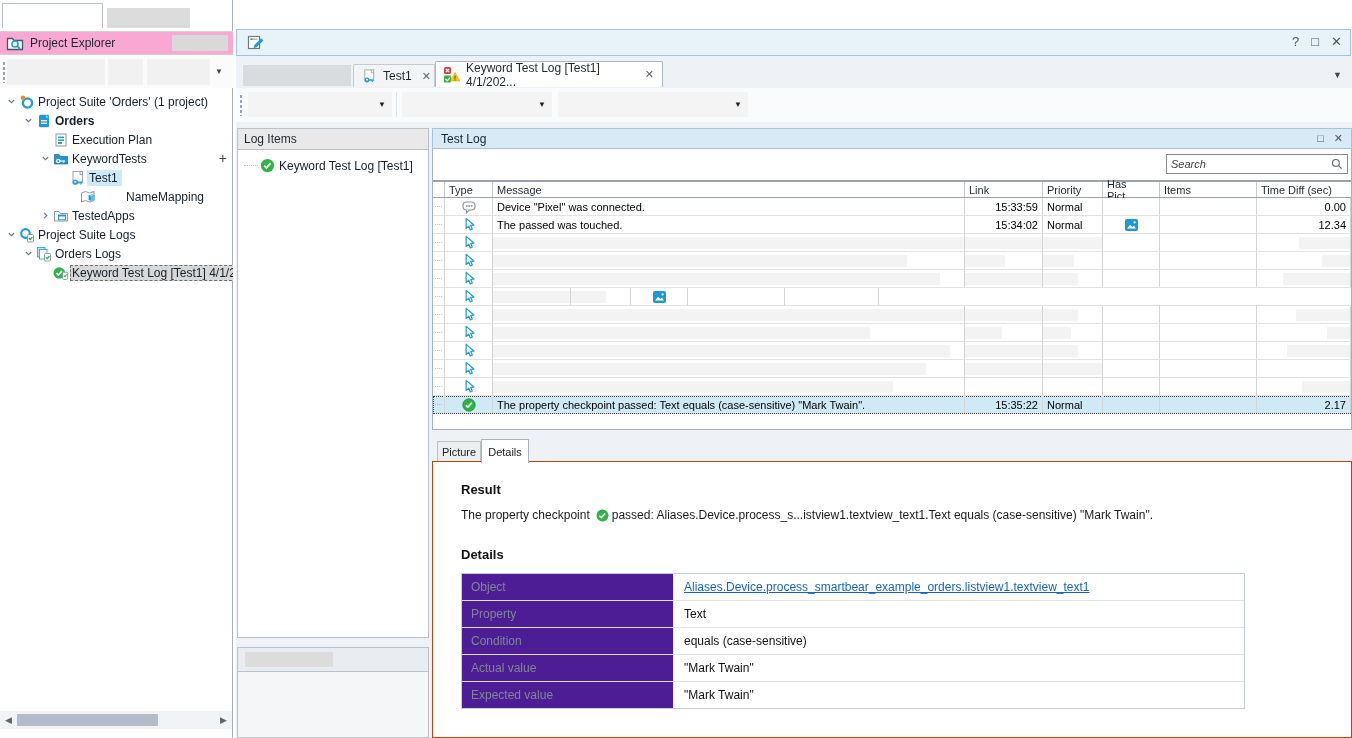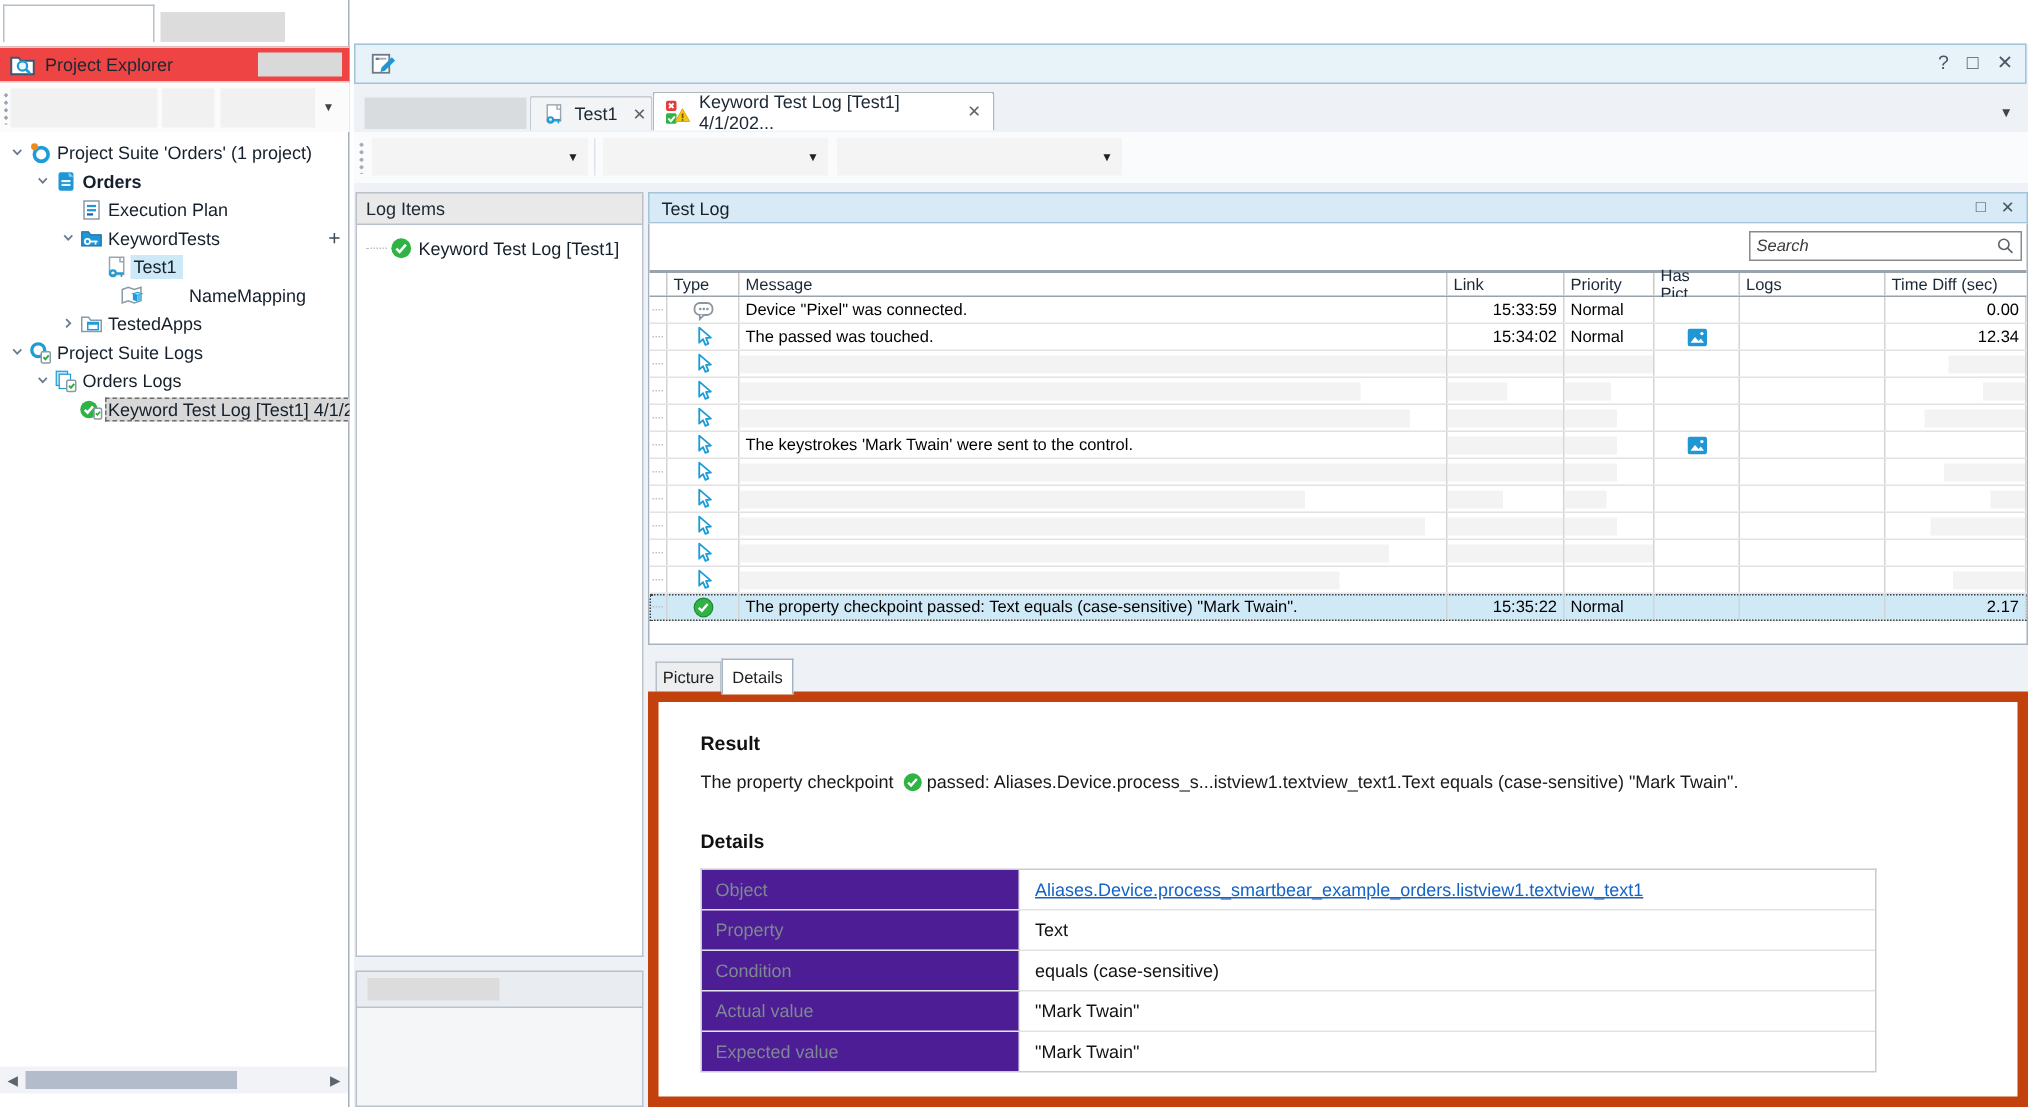"Project Explorer" .pe-header { background: #ef4444 -> #f9a8d4 }
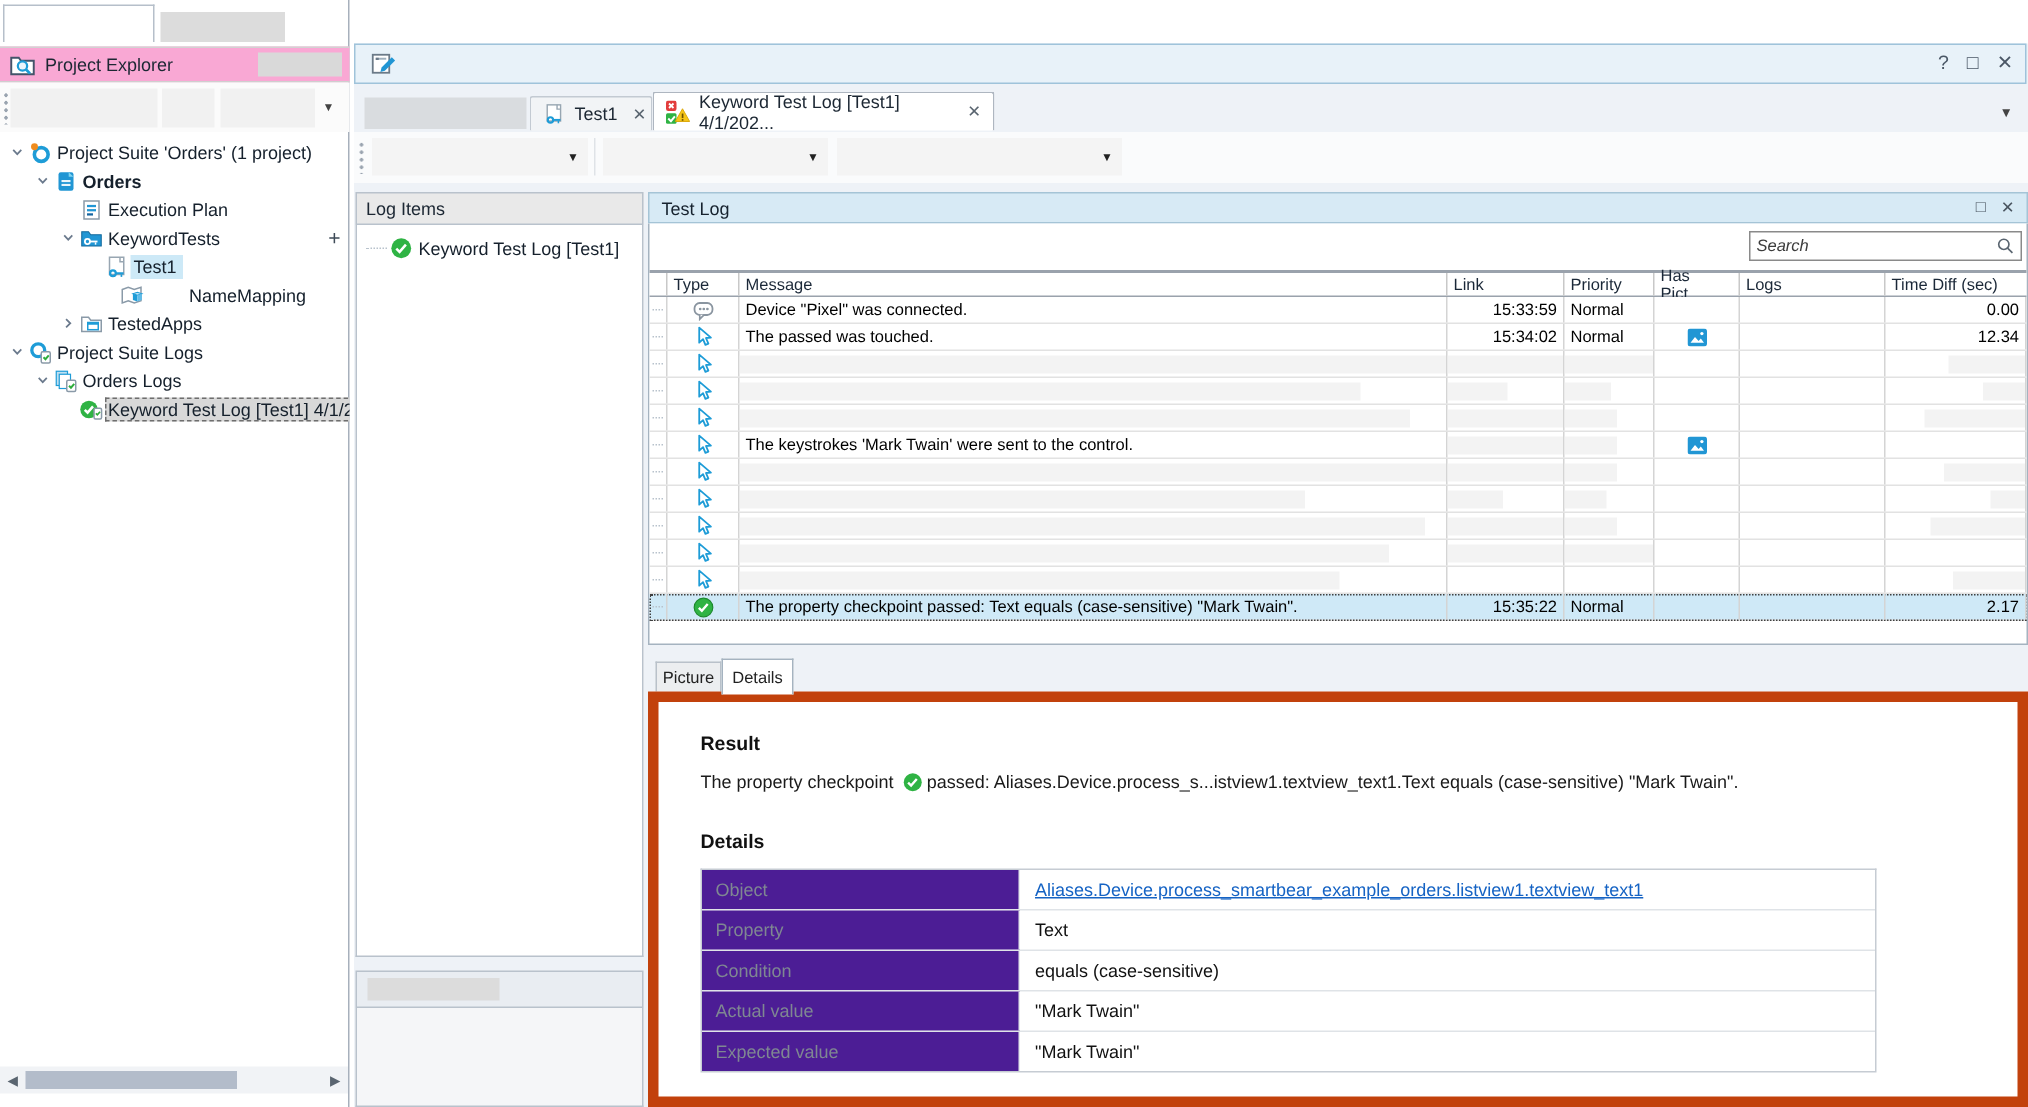"Logs" span.hc { text: Logs -> Items }
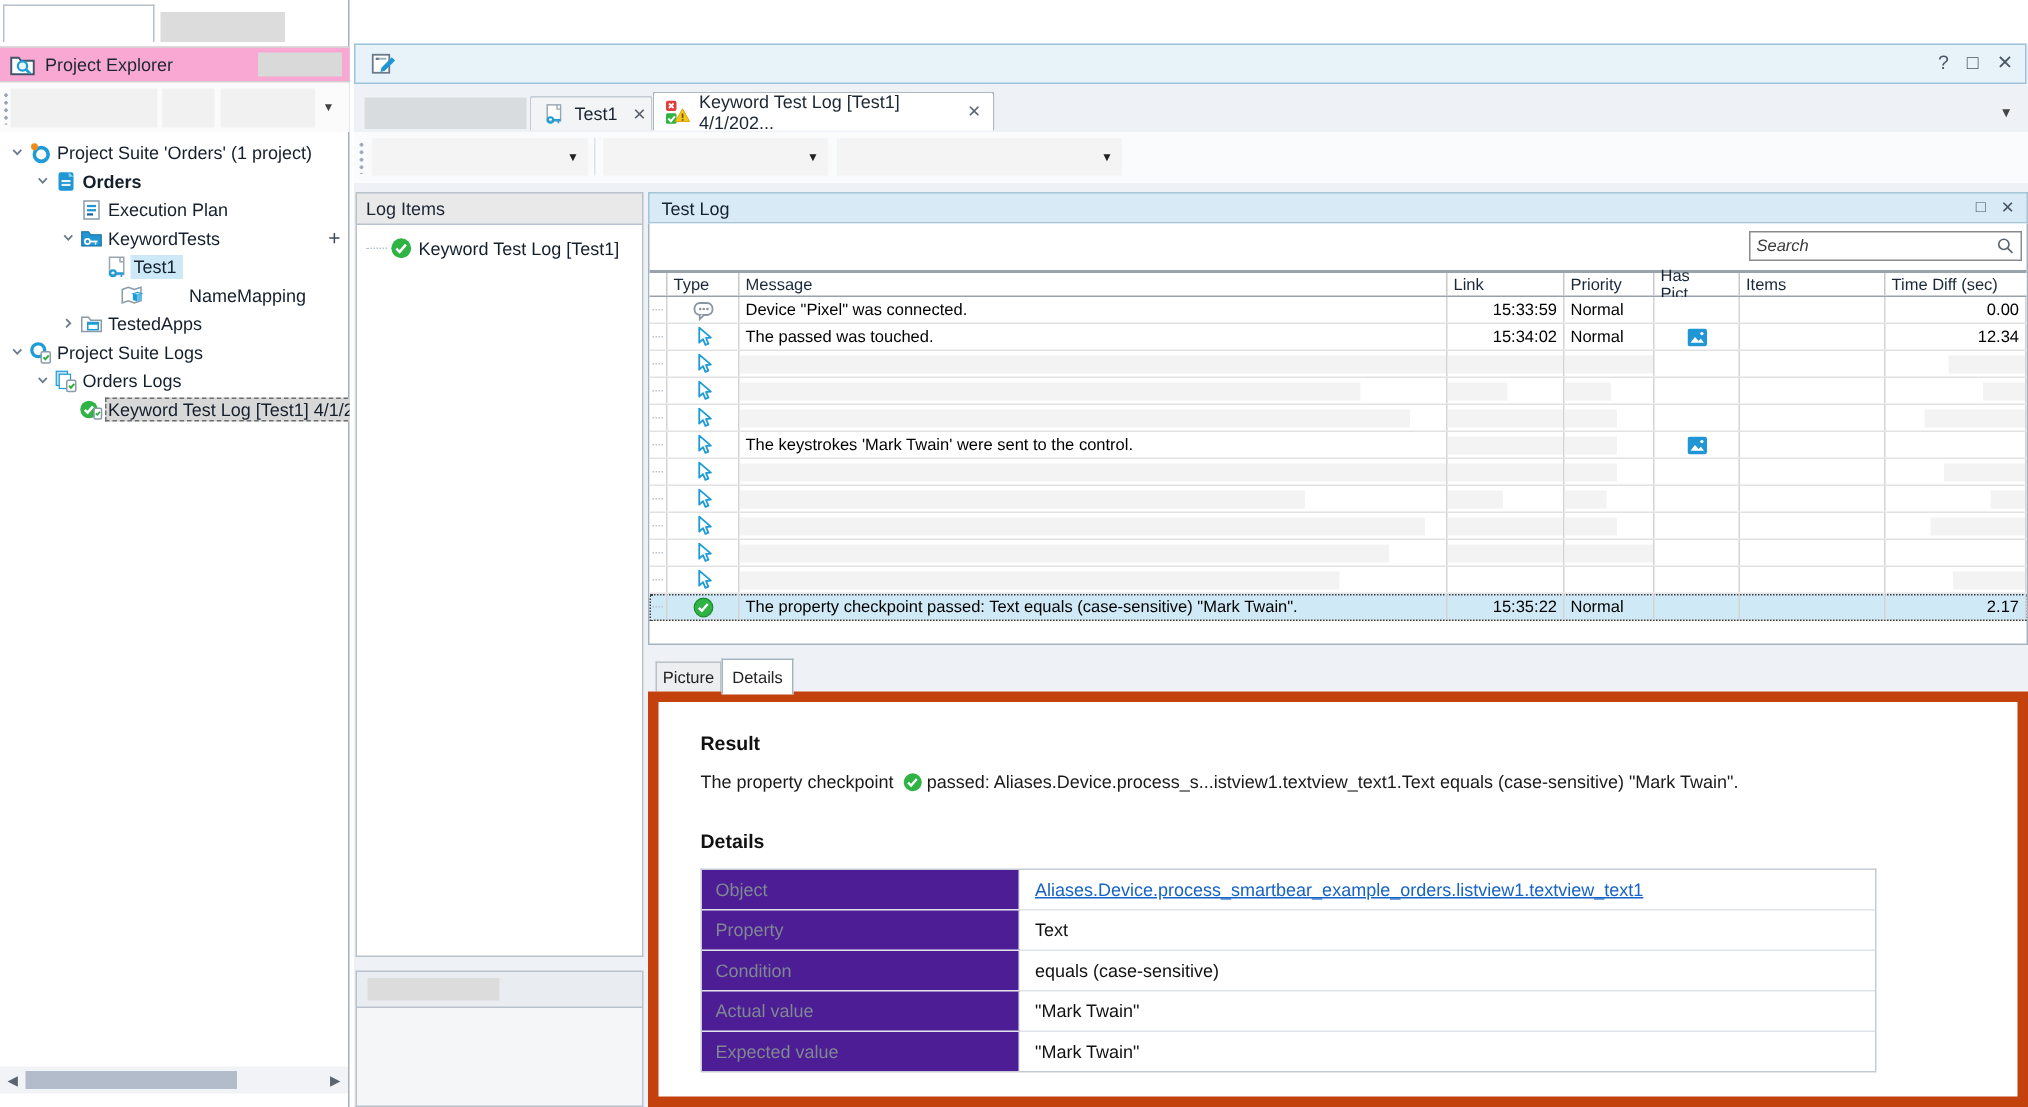"The keystrokes 'Mark Twain' were" span.c { html: <span> <span>The keystrokes 'Mark Twain' were sent to the control.</span> </span> -> none }
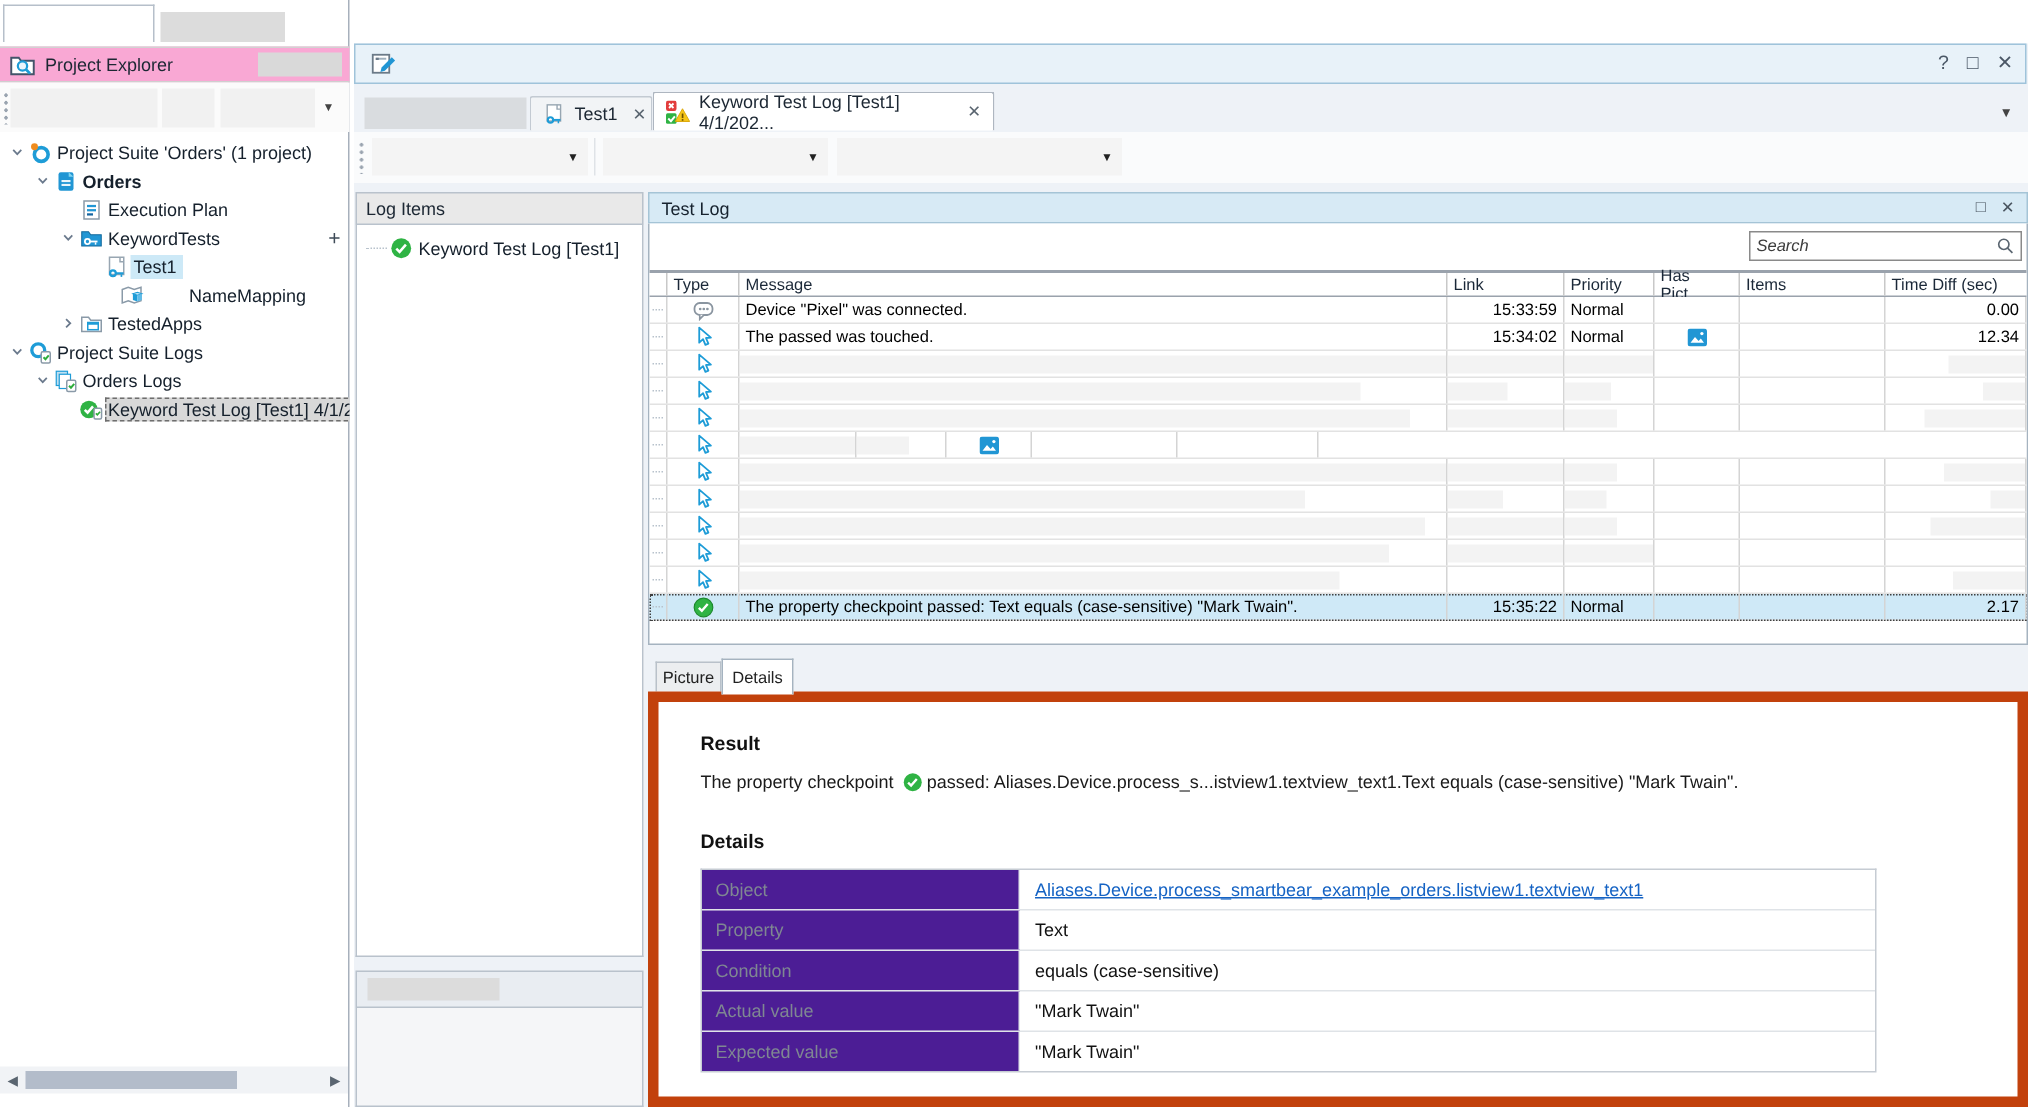"Result" .details-panel { border: 7px solid #c2410c -> 1px solid #c2410c }
